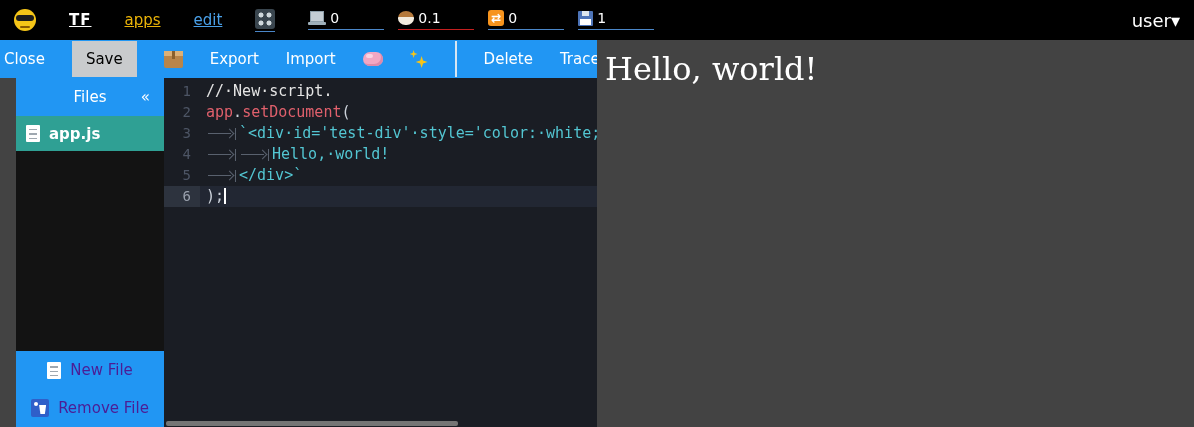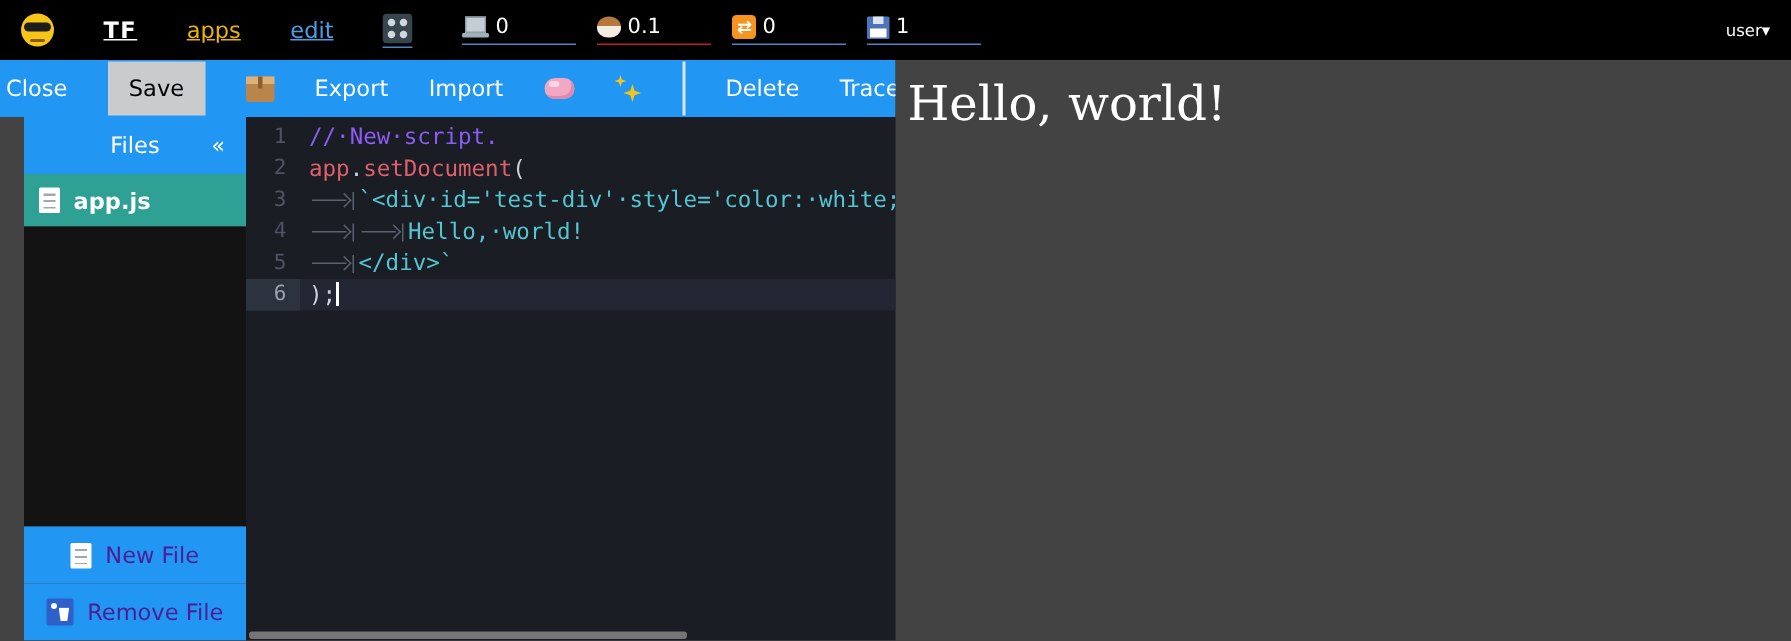"user▾" .user-menu { font-size: 11px -> 18px }
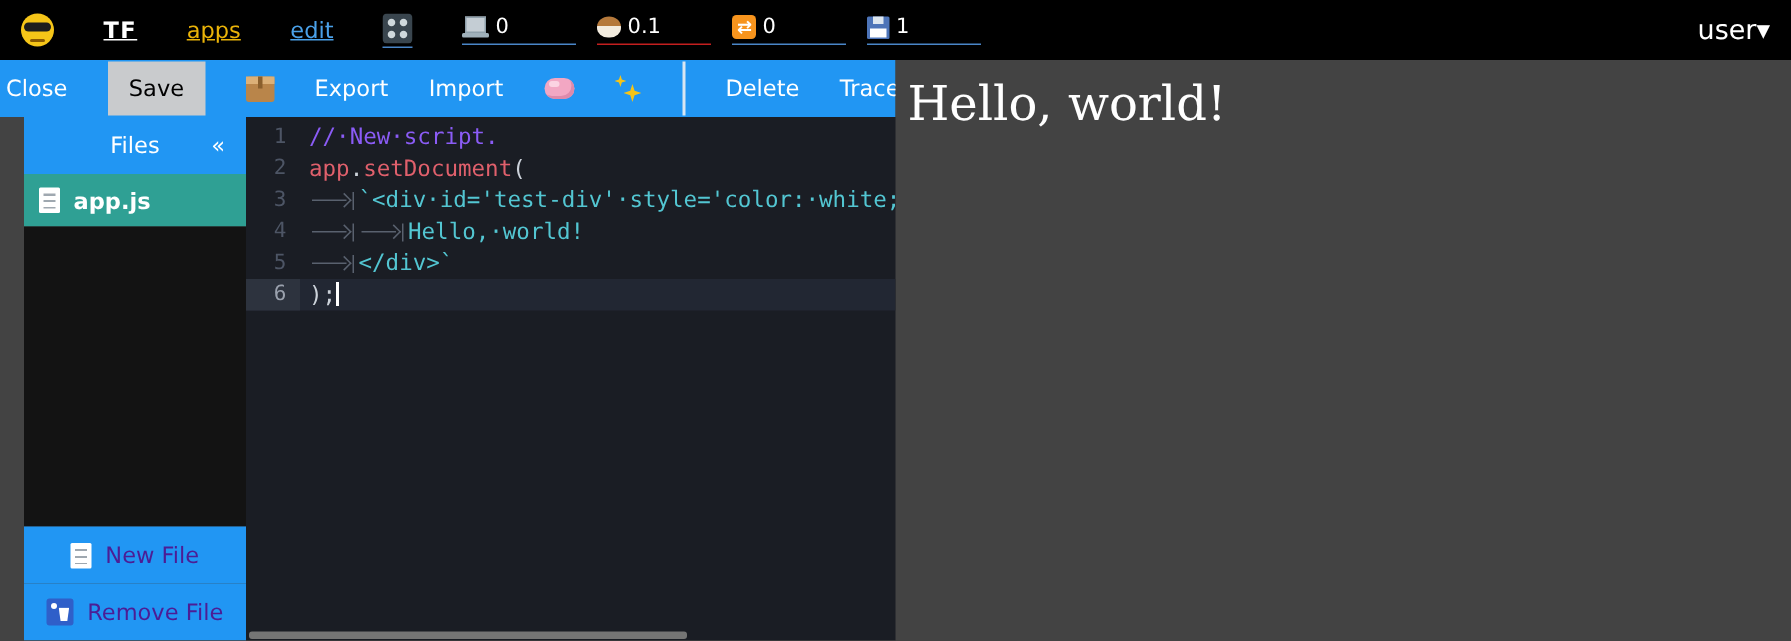"//·New·script." .seg.com { color: #8b5cf6 -> #e5e5e5 }
